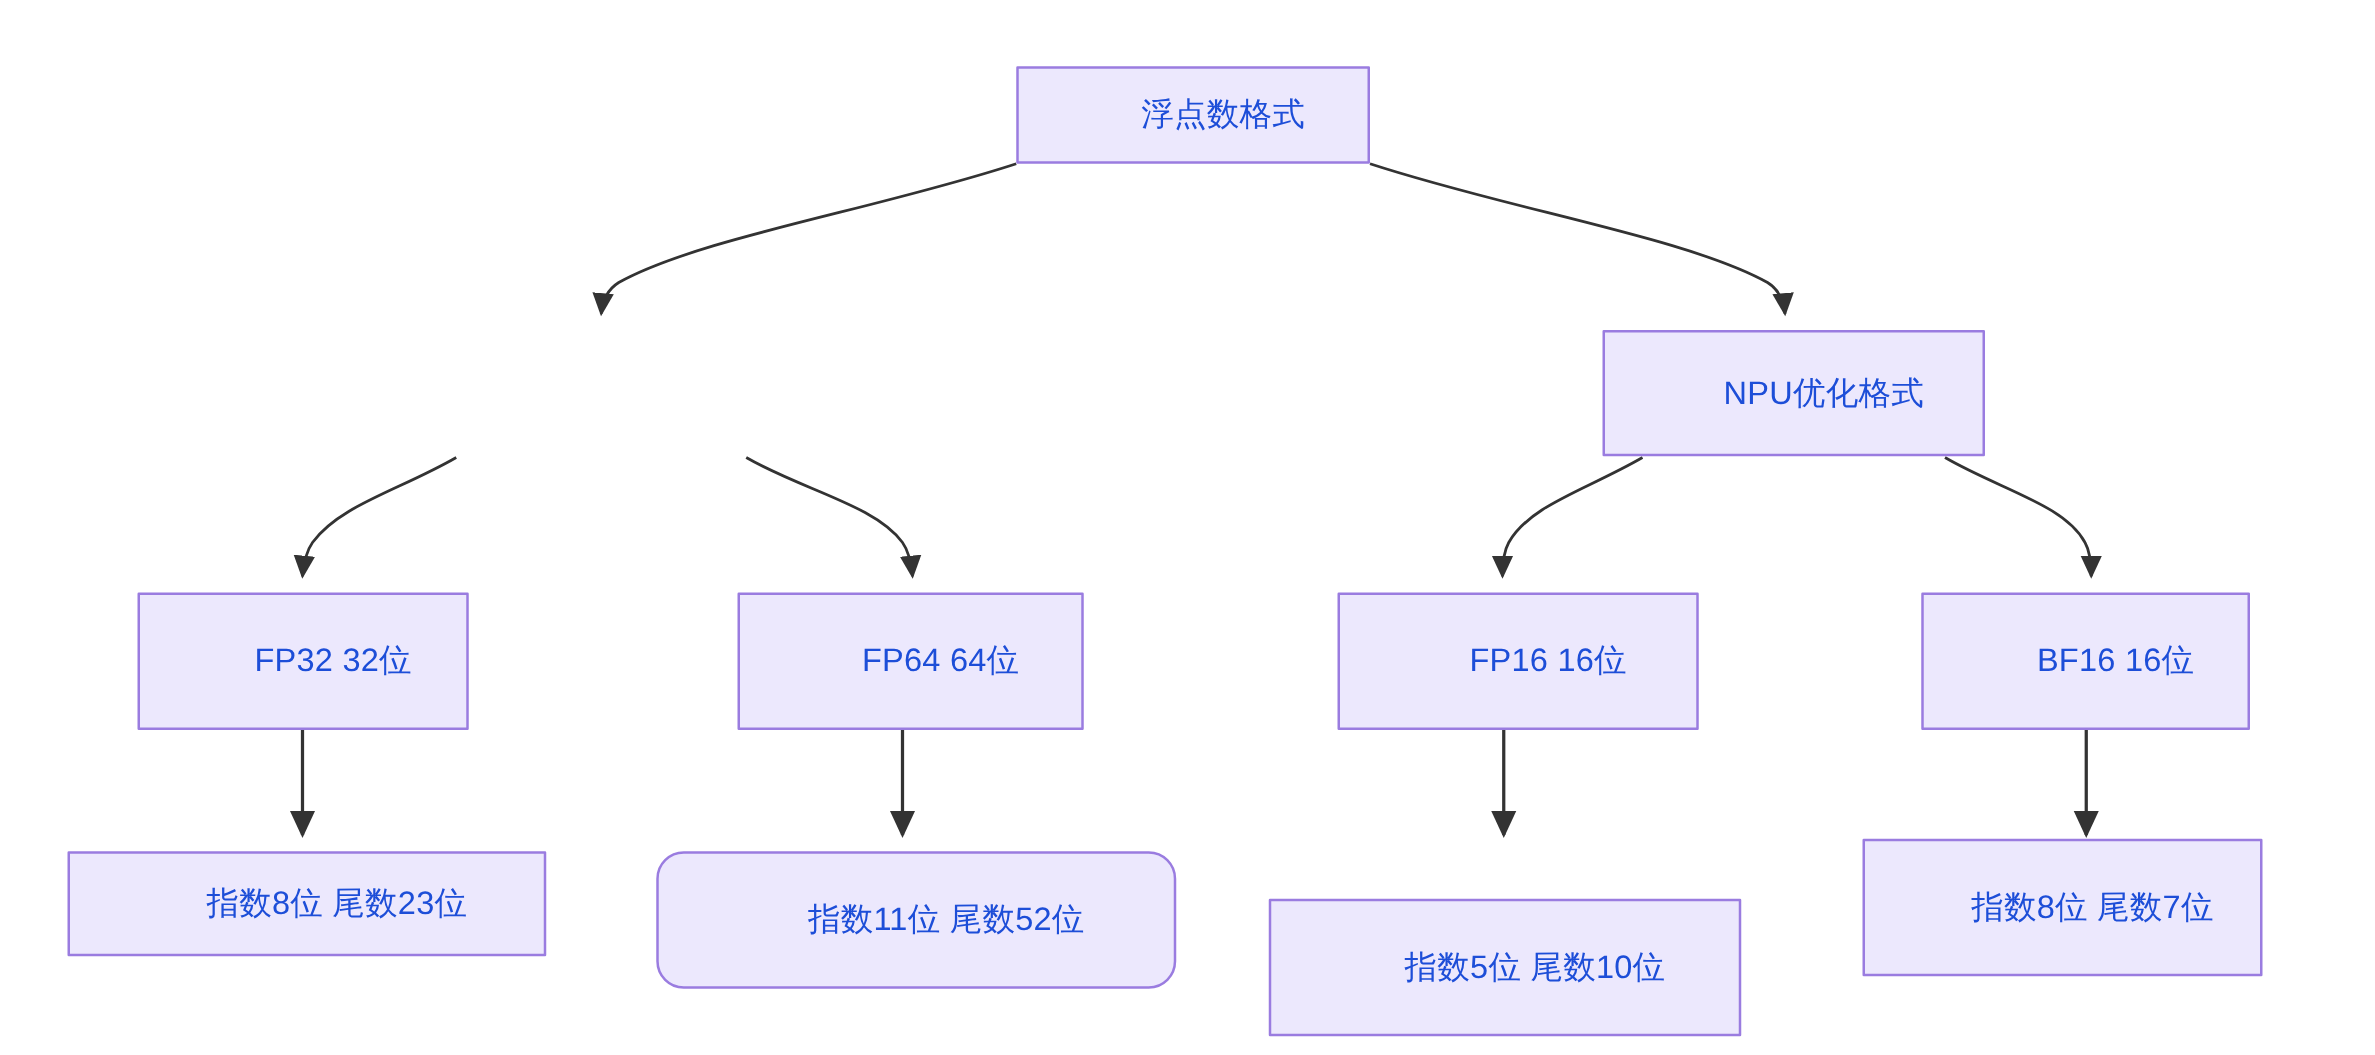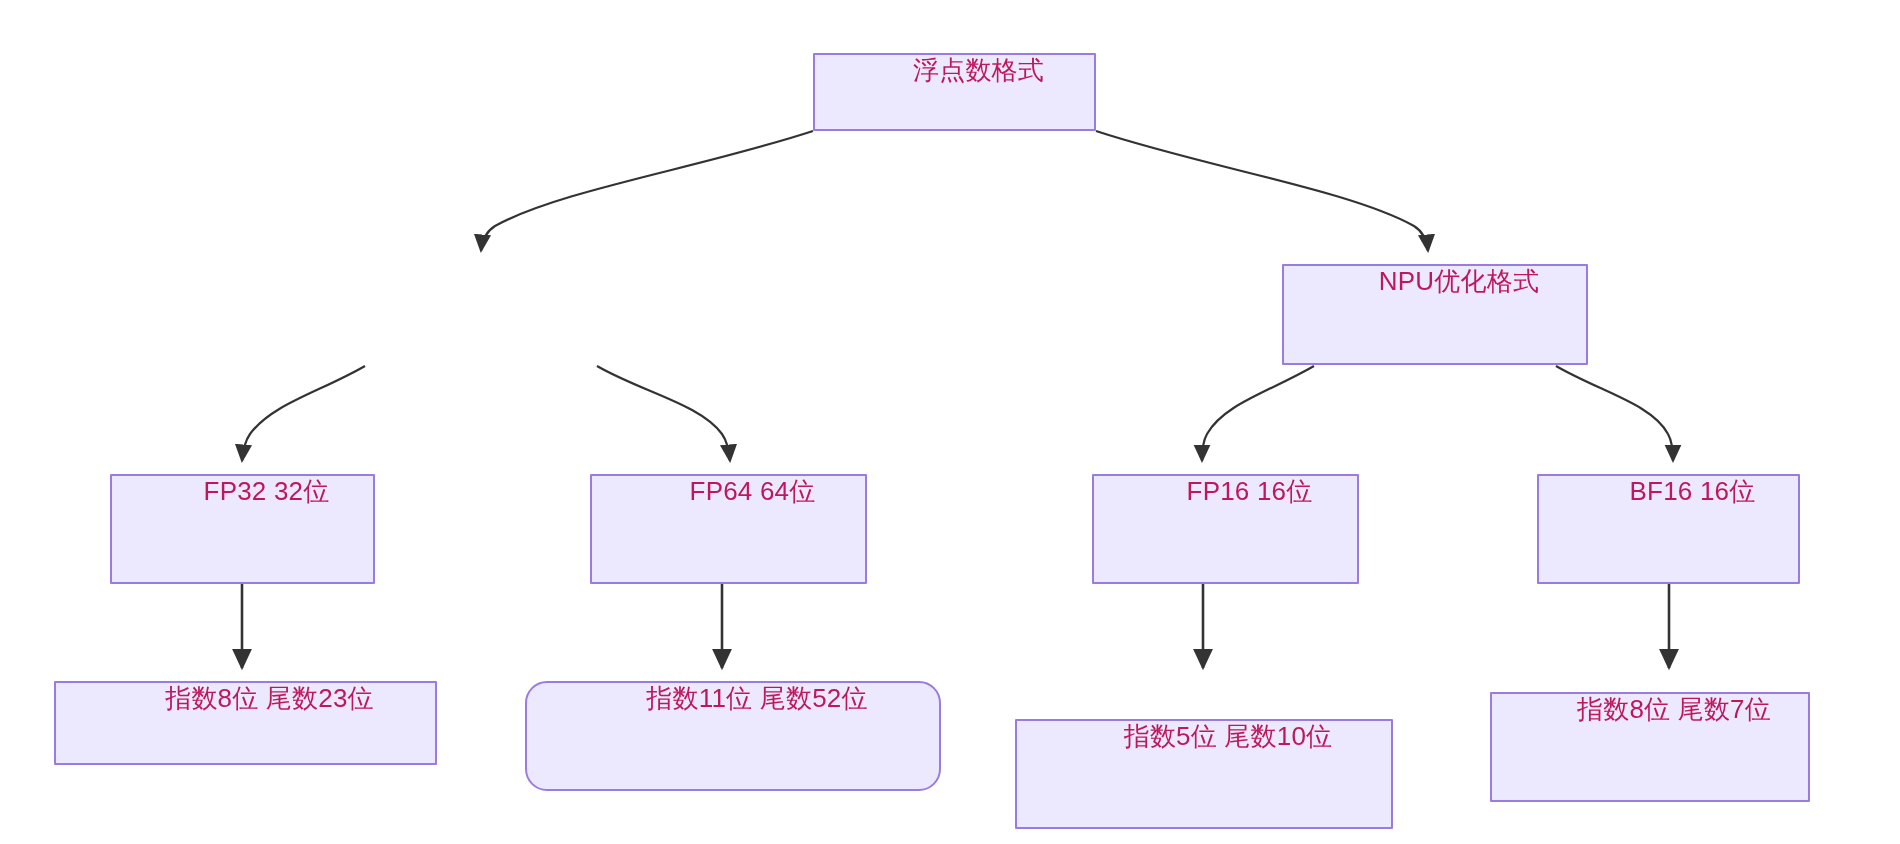"浮点数格式" .node { align-items: none -> center; color: #be185d -> #1d4ed8 }
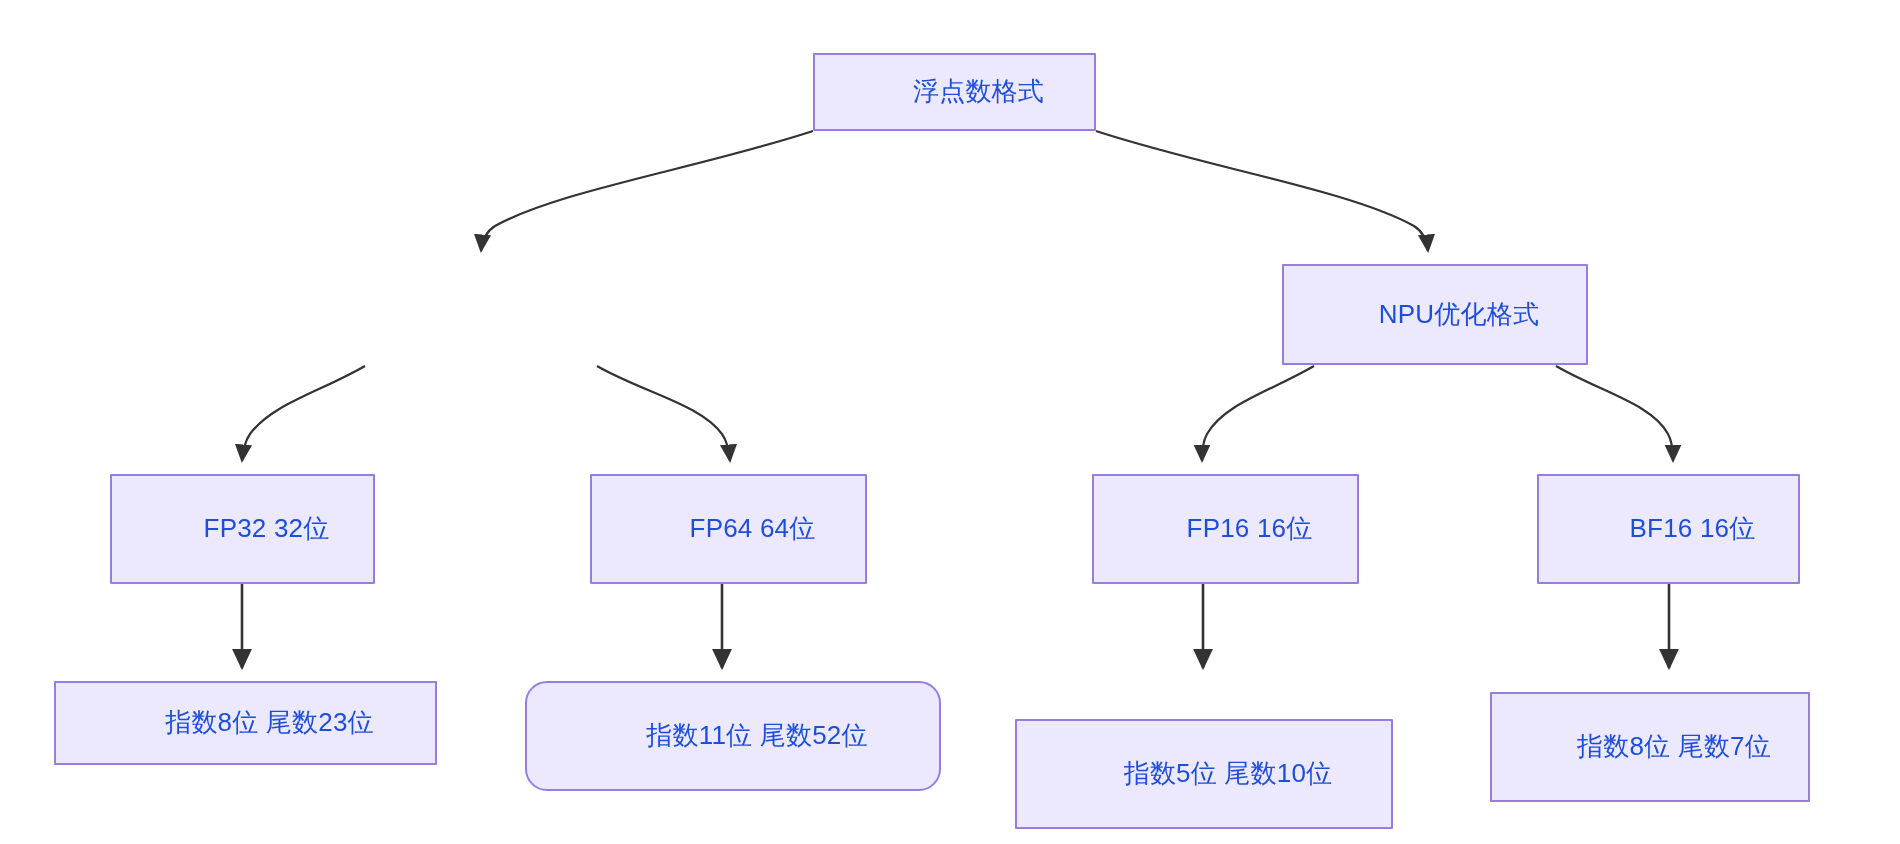"FP16 16位" div.node { left: 1092px -> 1070px; width: 267px -> 289px }
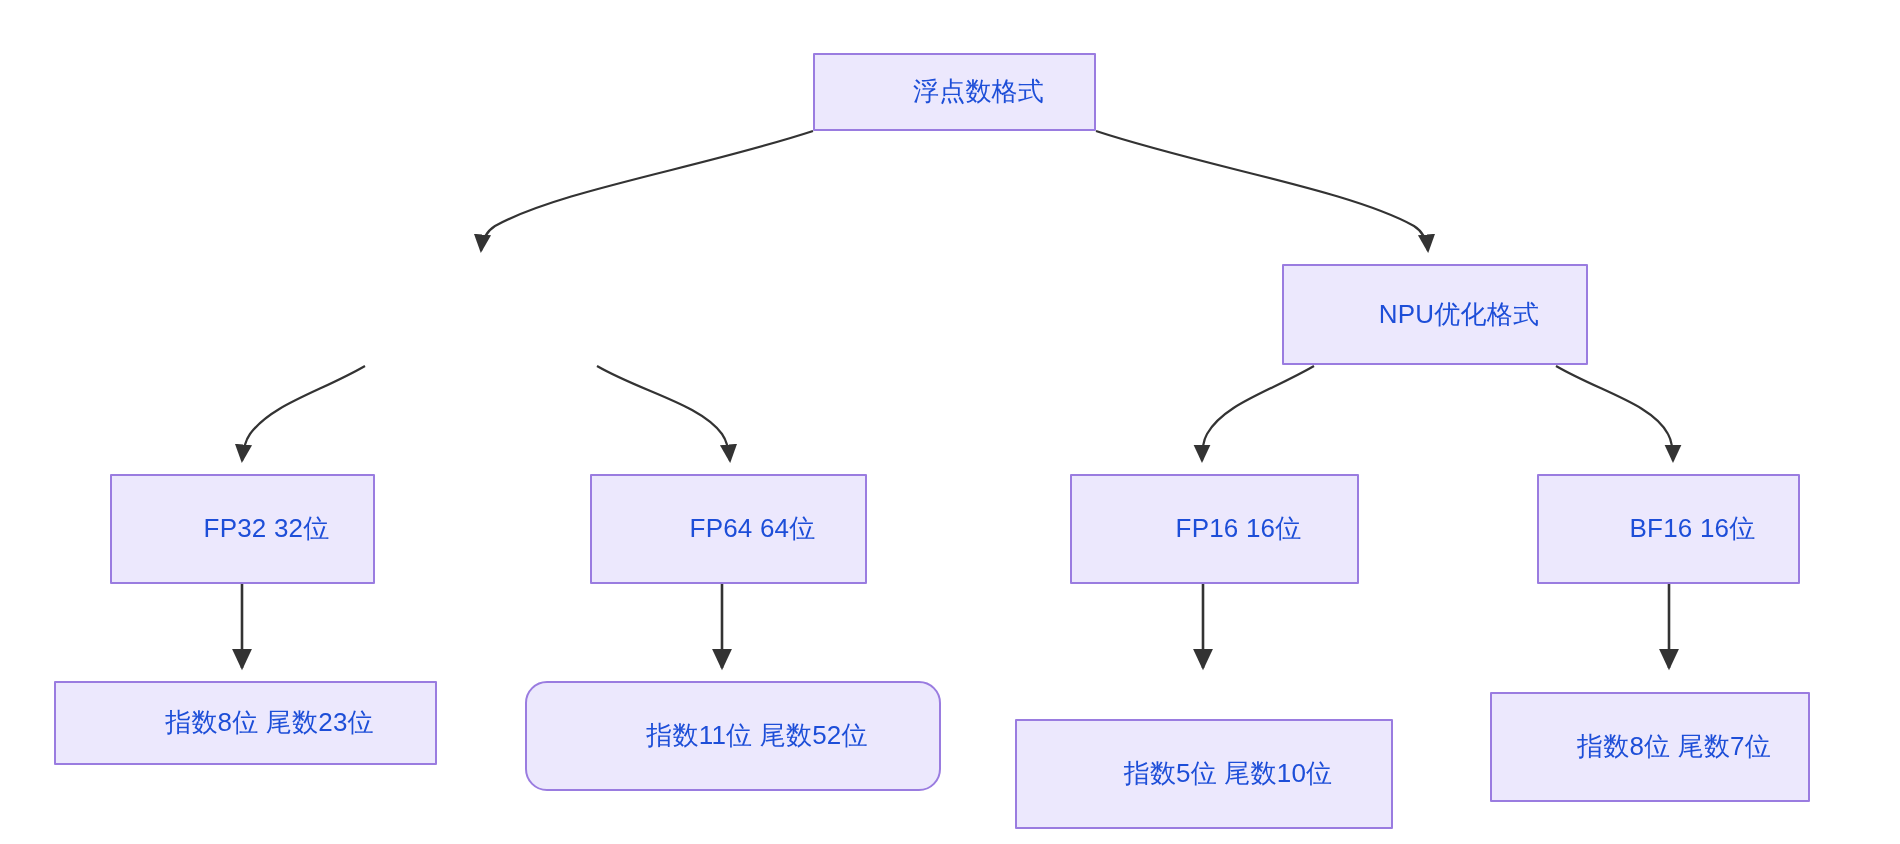"指数8位 尾数7位" div.node { top: 692px -> 671px }
